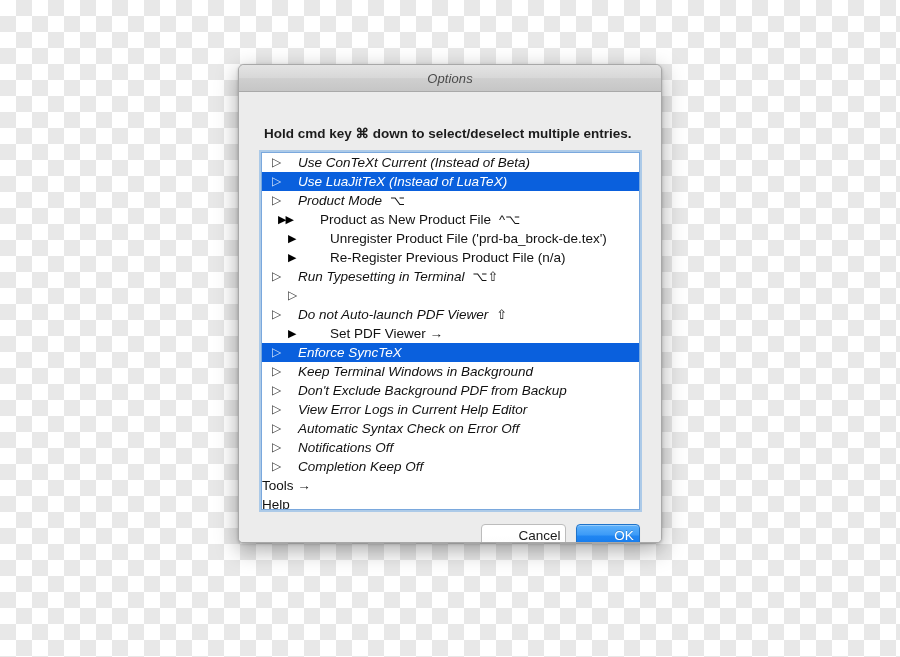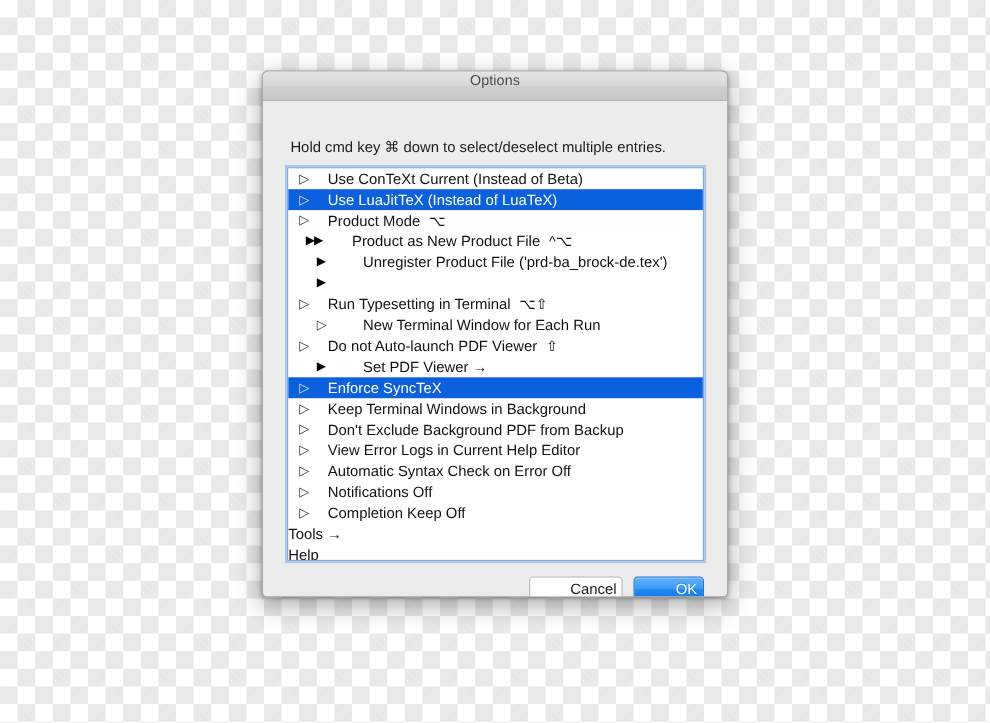"Options" #title-bar { align-items: flex-start -> center; font-style: none -> italic }
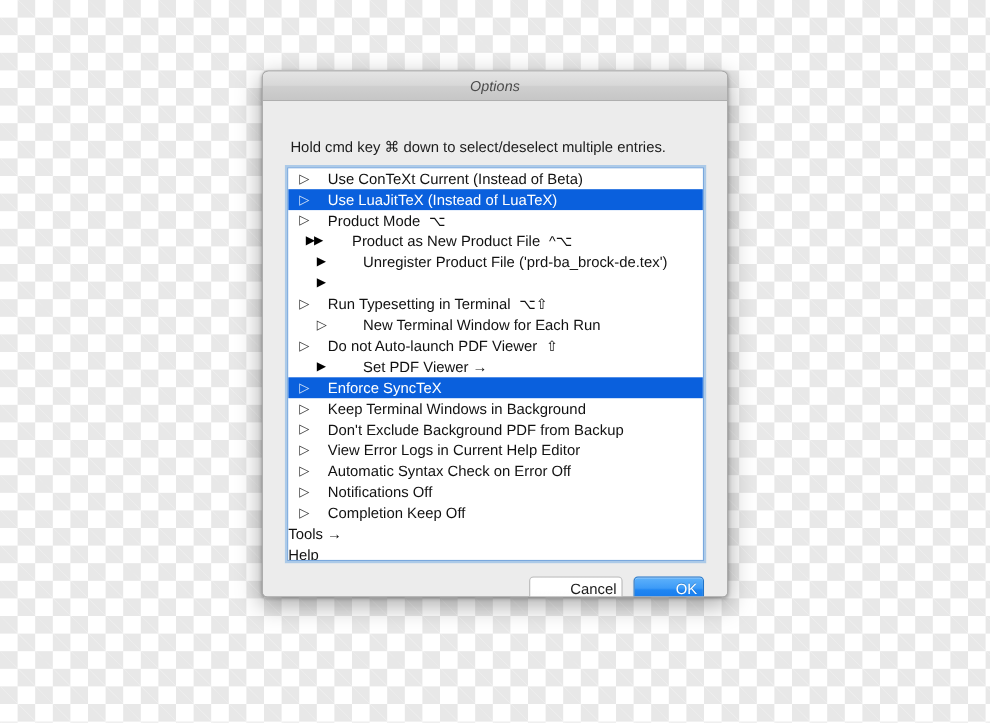"Hold cmd key ⌘ down" #instruction-text { font-weight: none -> bold }
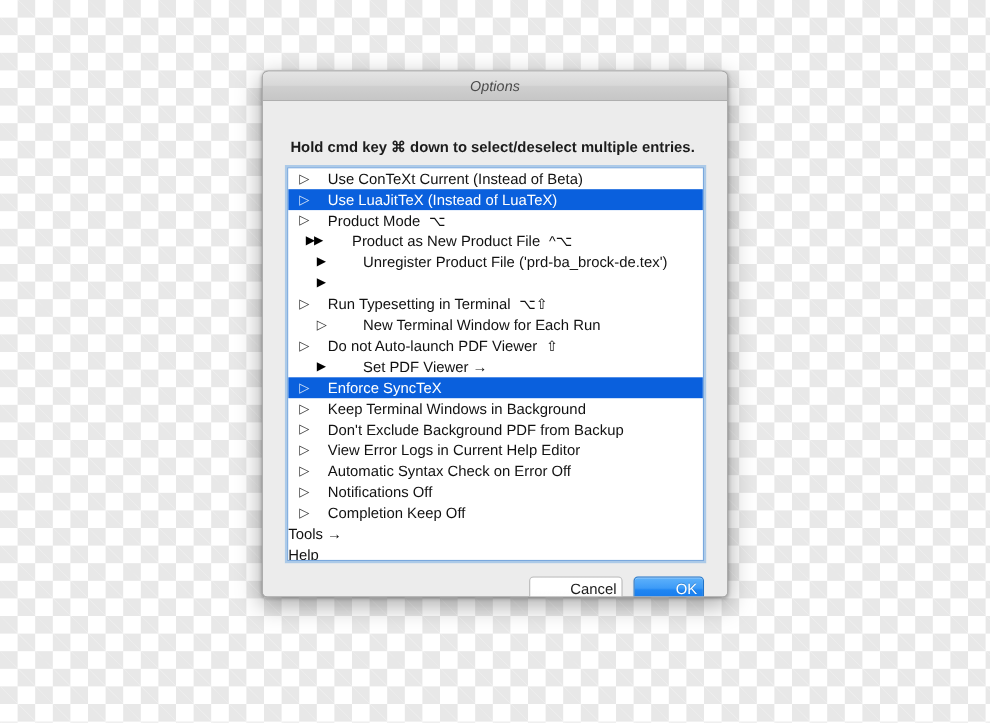"Use ConTeXt Current (Instead of" .lvl0 .label { font-style: none -> italic }
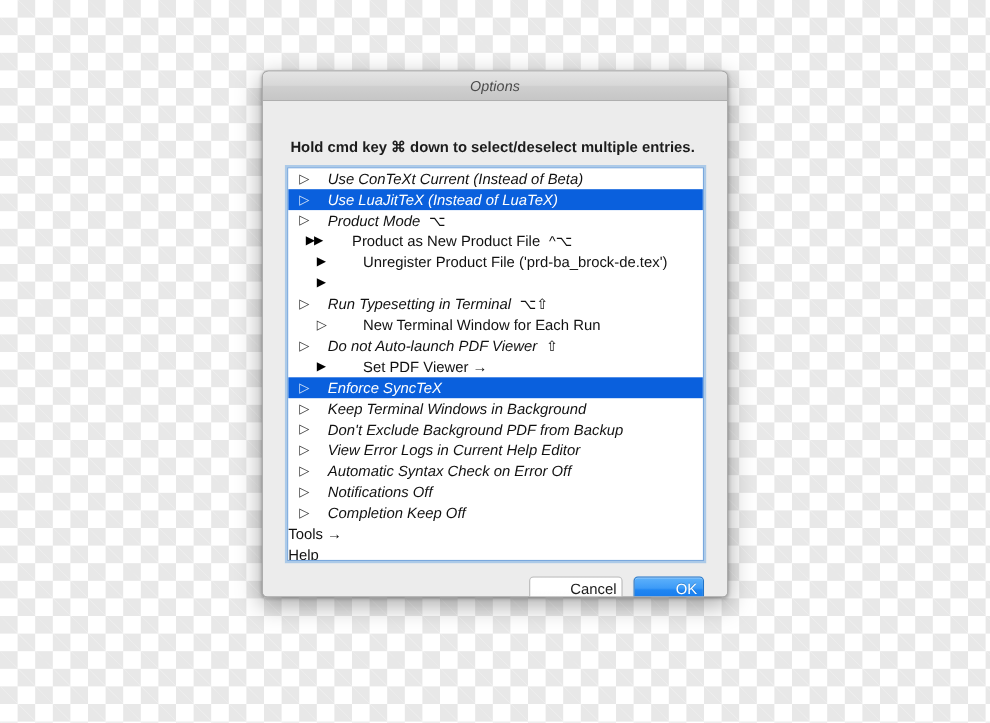"Re-Register Previous Product File (n/a)" span.label { html: none -> <span>Re-Register Previous Product File (n/a)</span> }
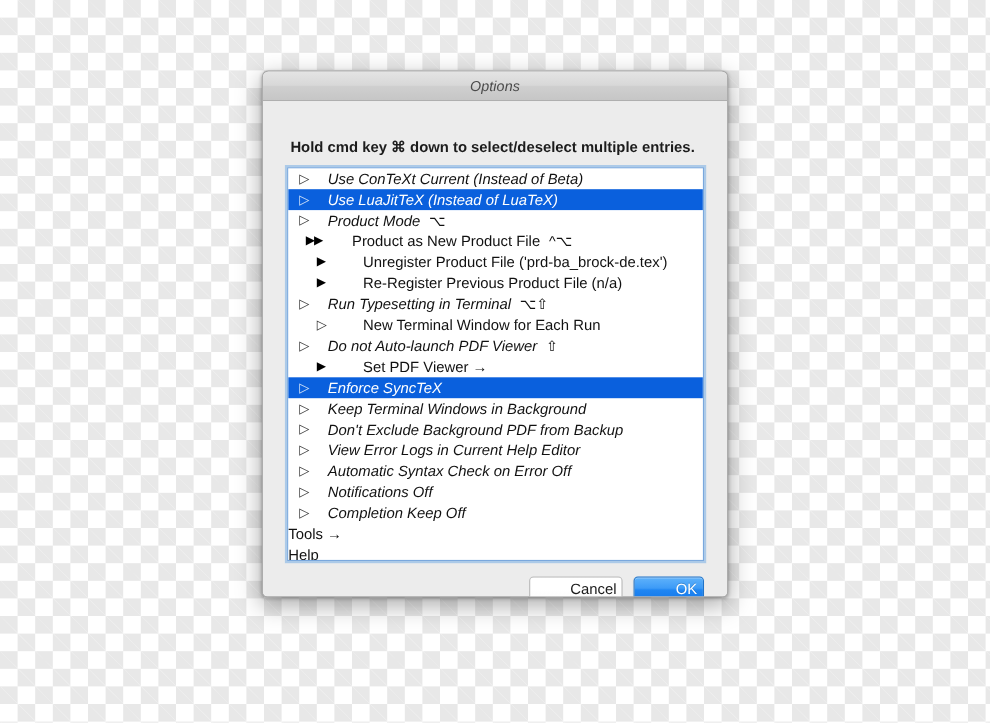"New Terminal Window for Each" span.label { html: <span>New Terminal Window for Each Run</span> -> none }
